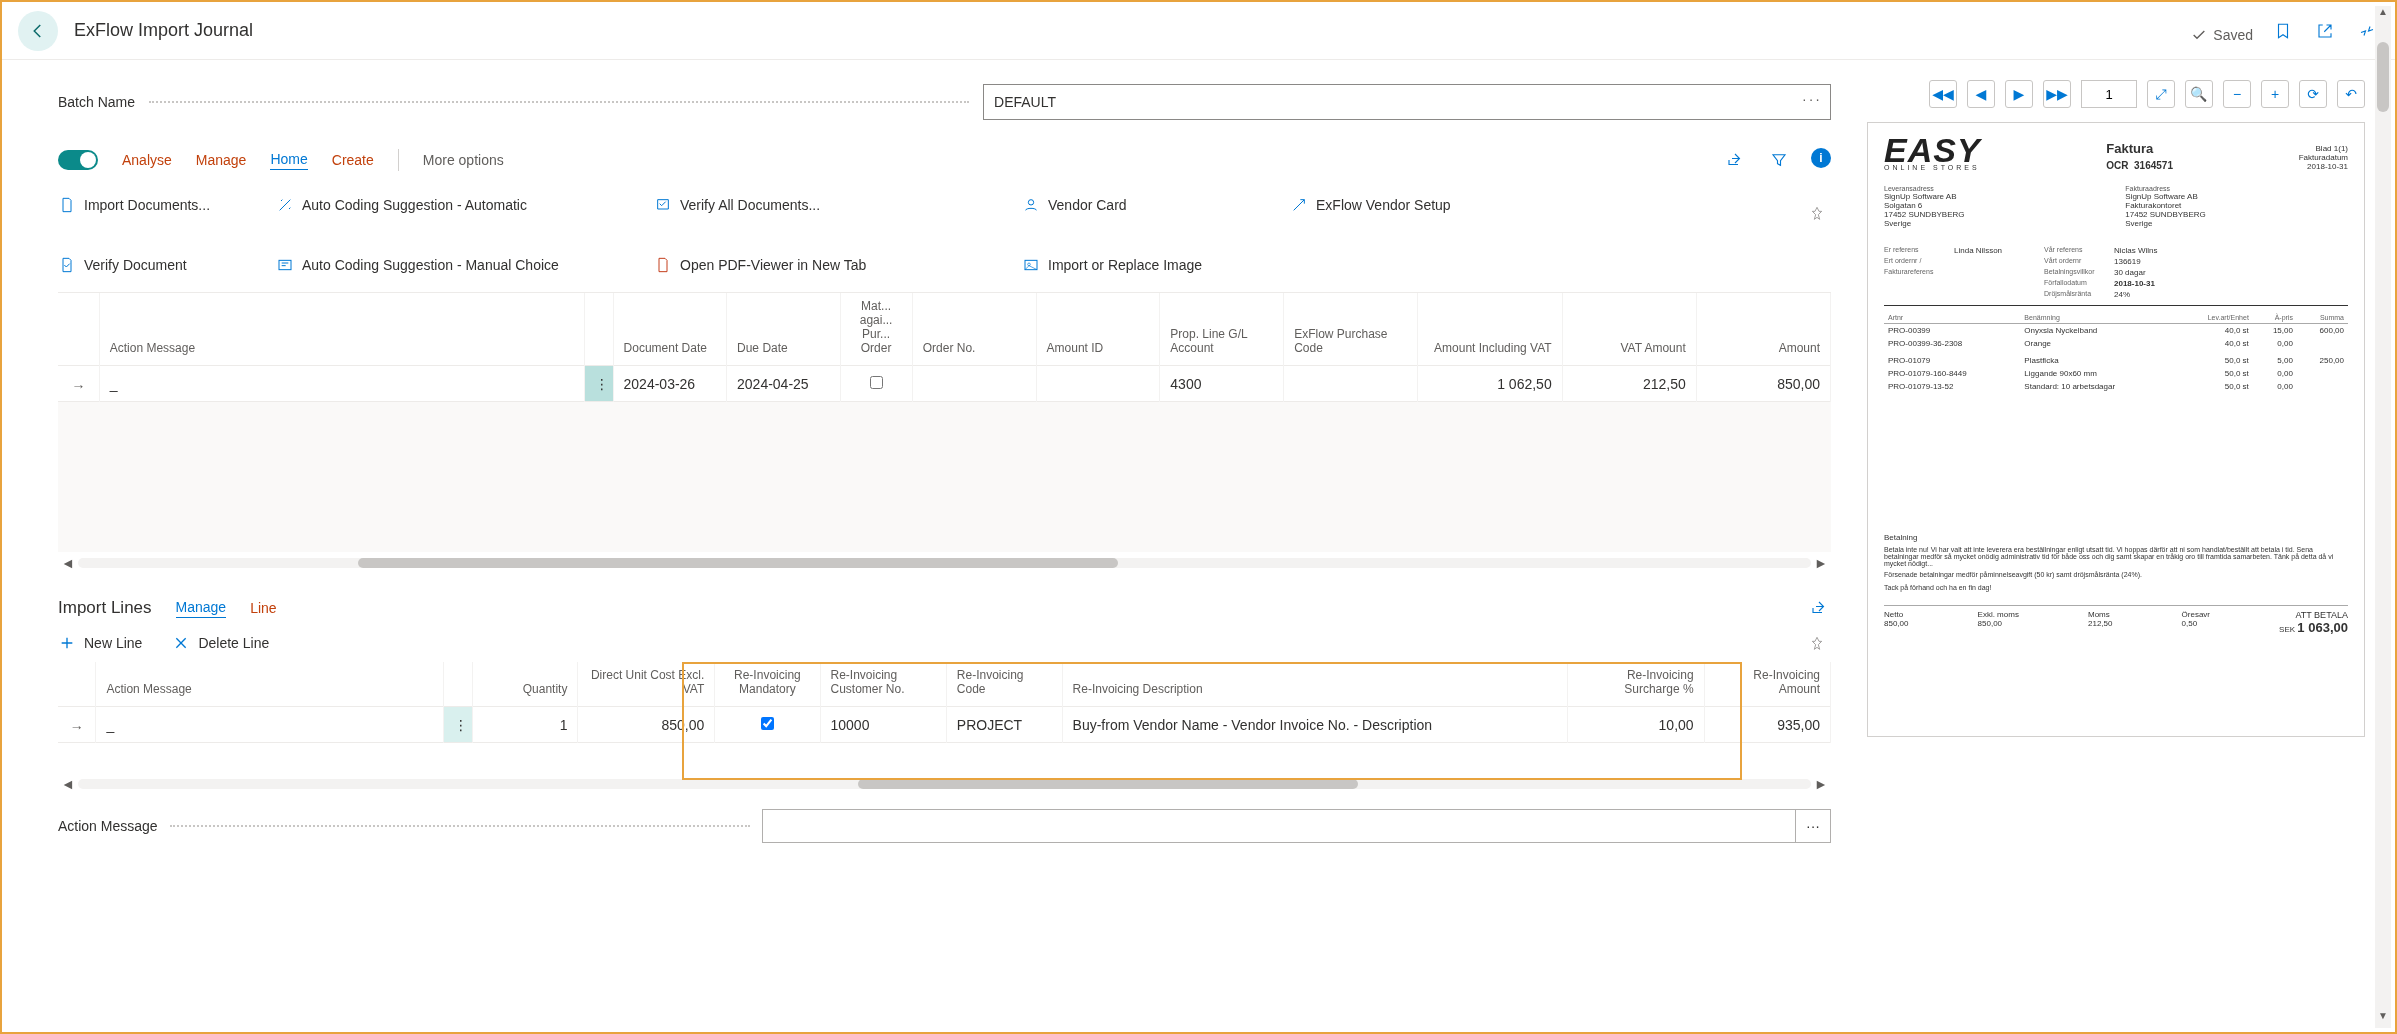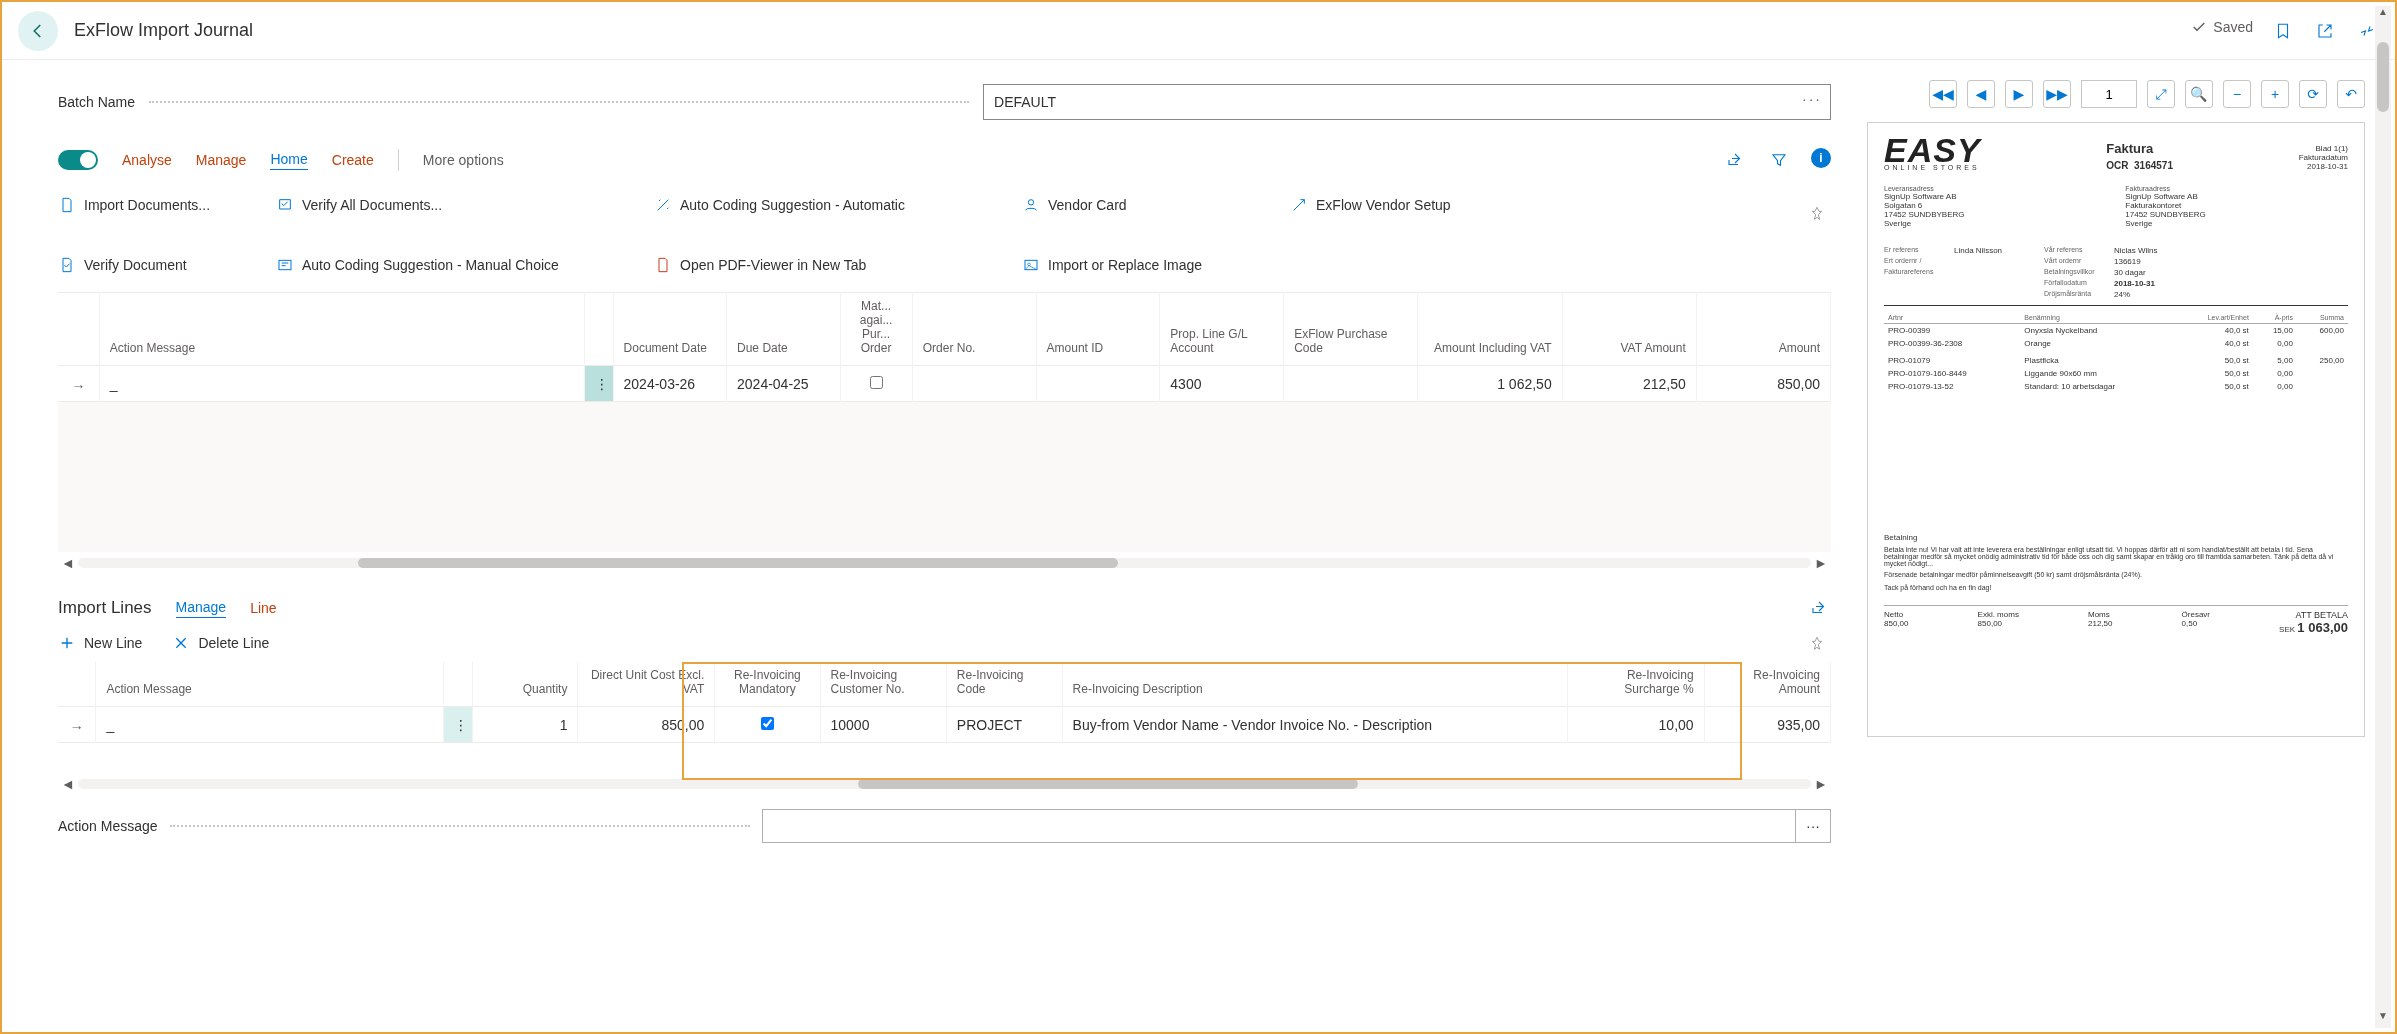"Saved" .header-right { align-items: flex-start -> flex-end }
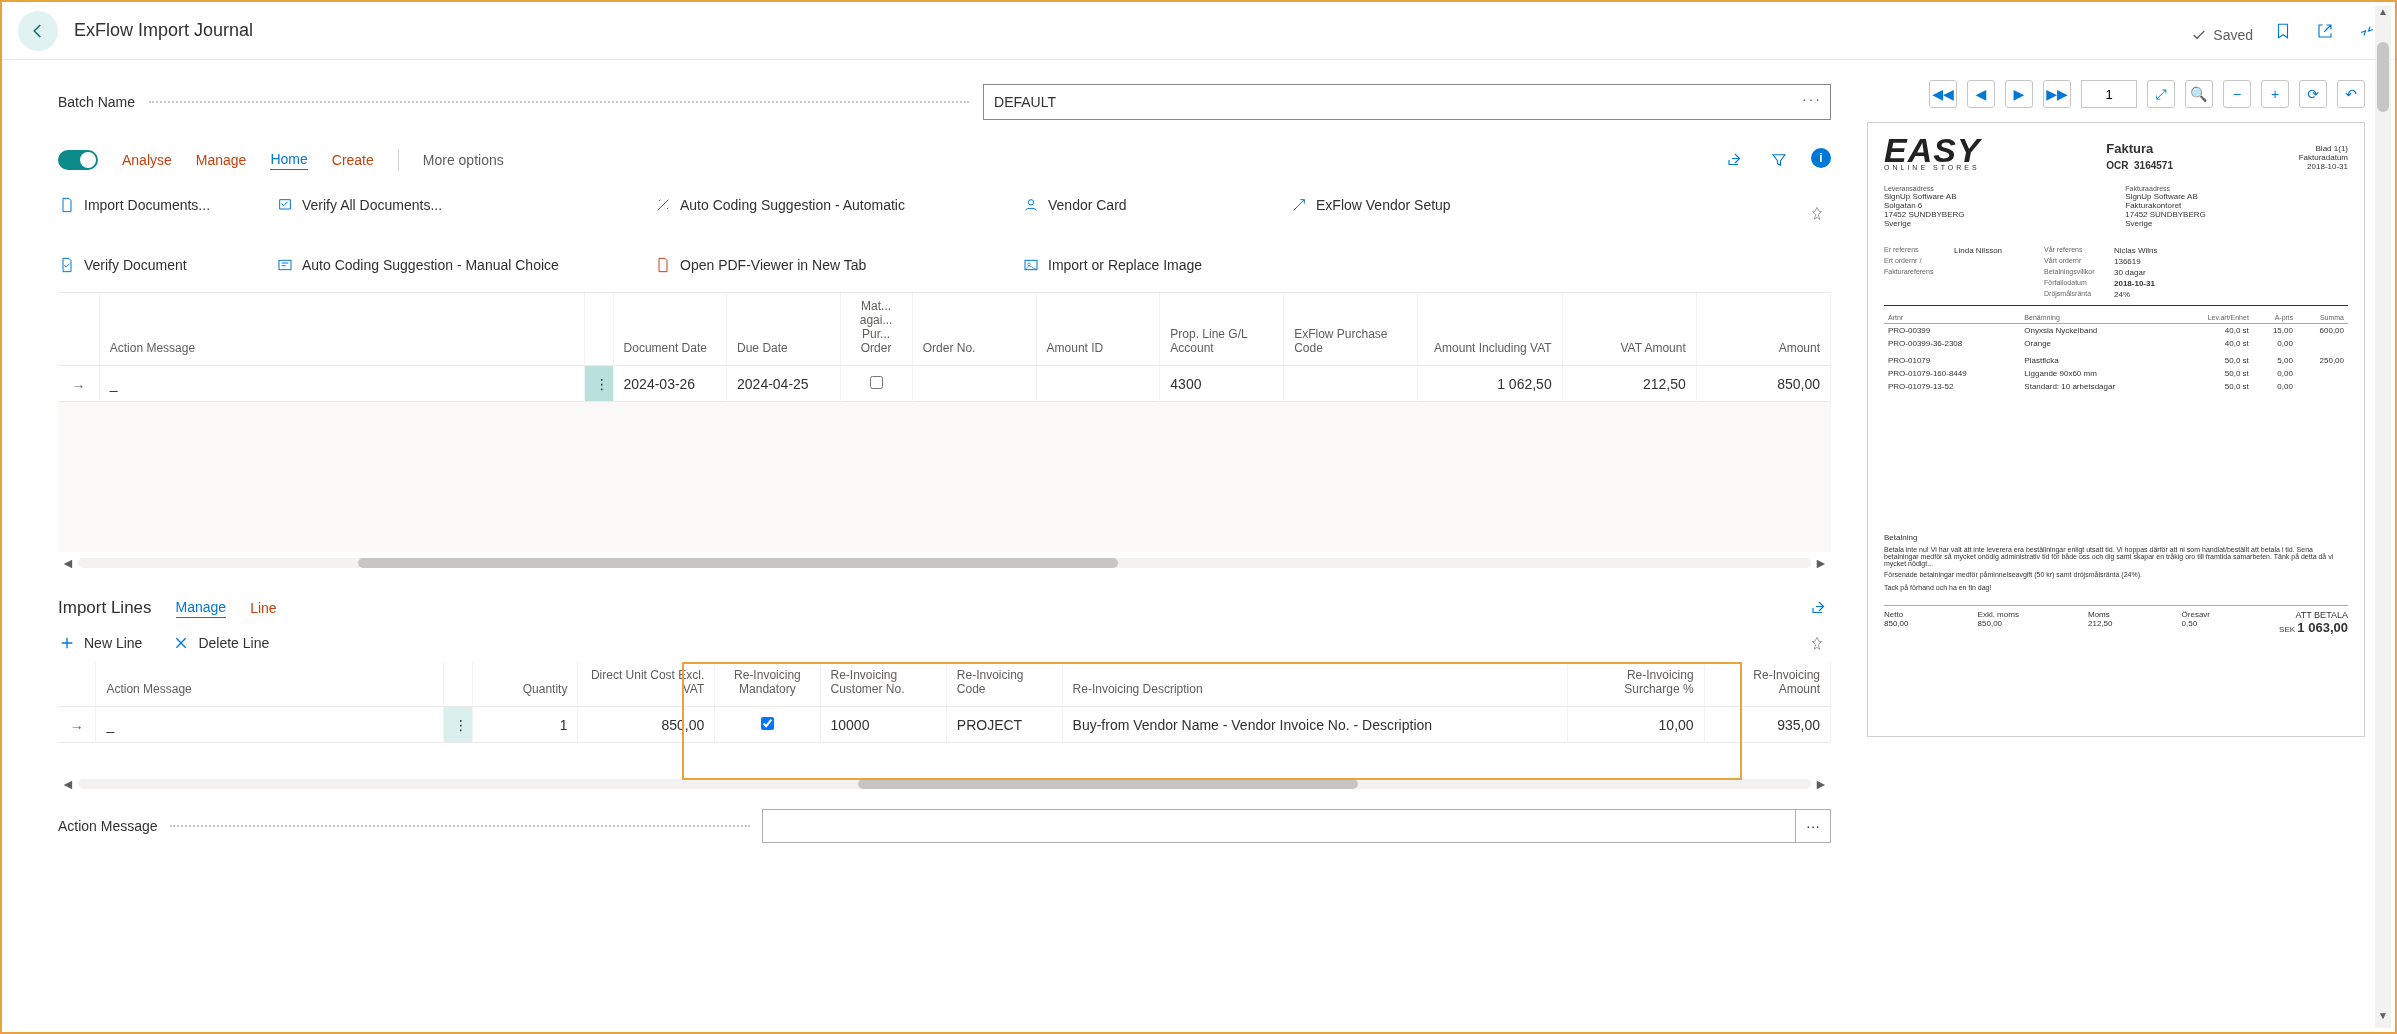"Verify All Documents..." div.action-link { order: before "Auto Coding Suggestion - Automatic" -> after "Auto Coding Suggestion - Automatic" }
